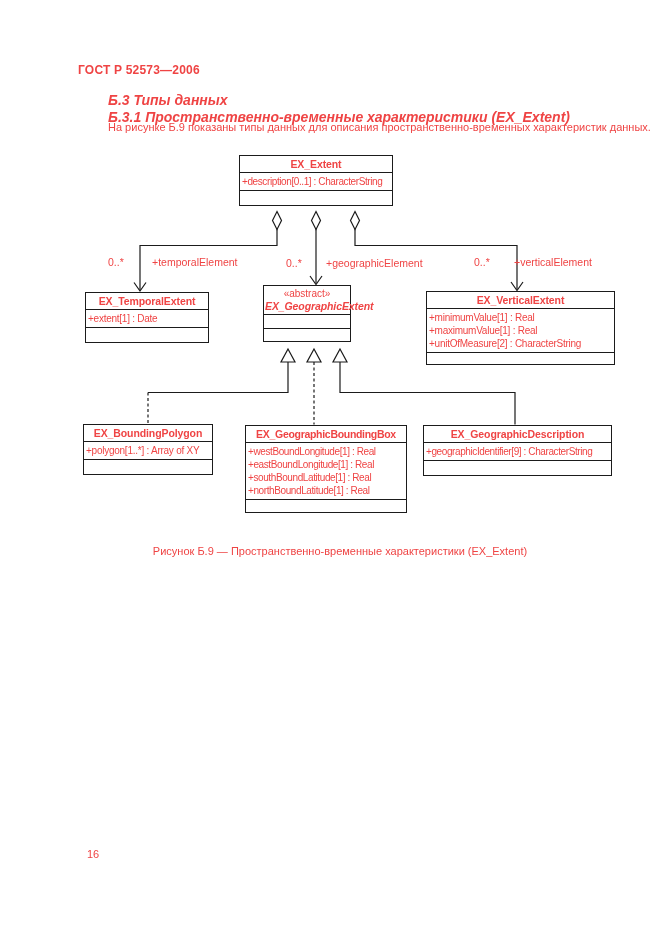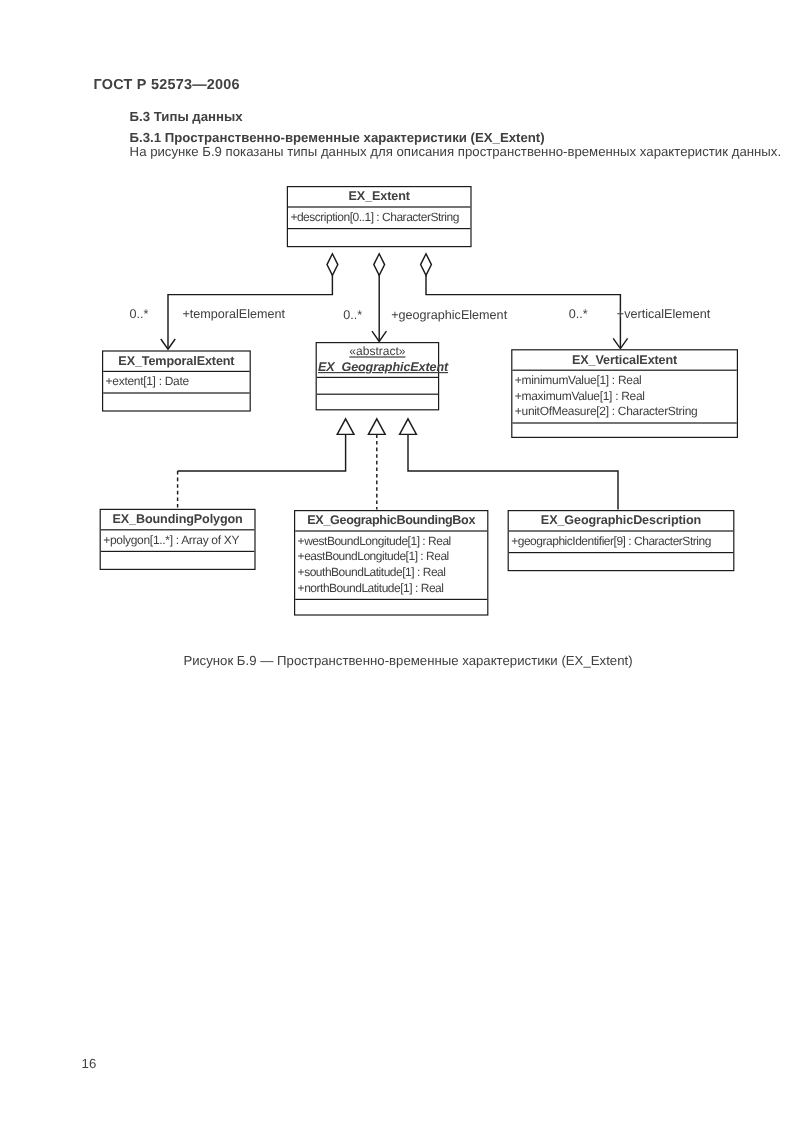"ГОСТ Р 52573—2006" .page { color: #404040 -> #ef4444 }
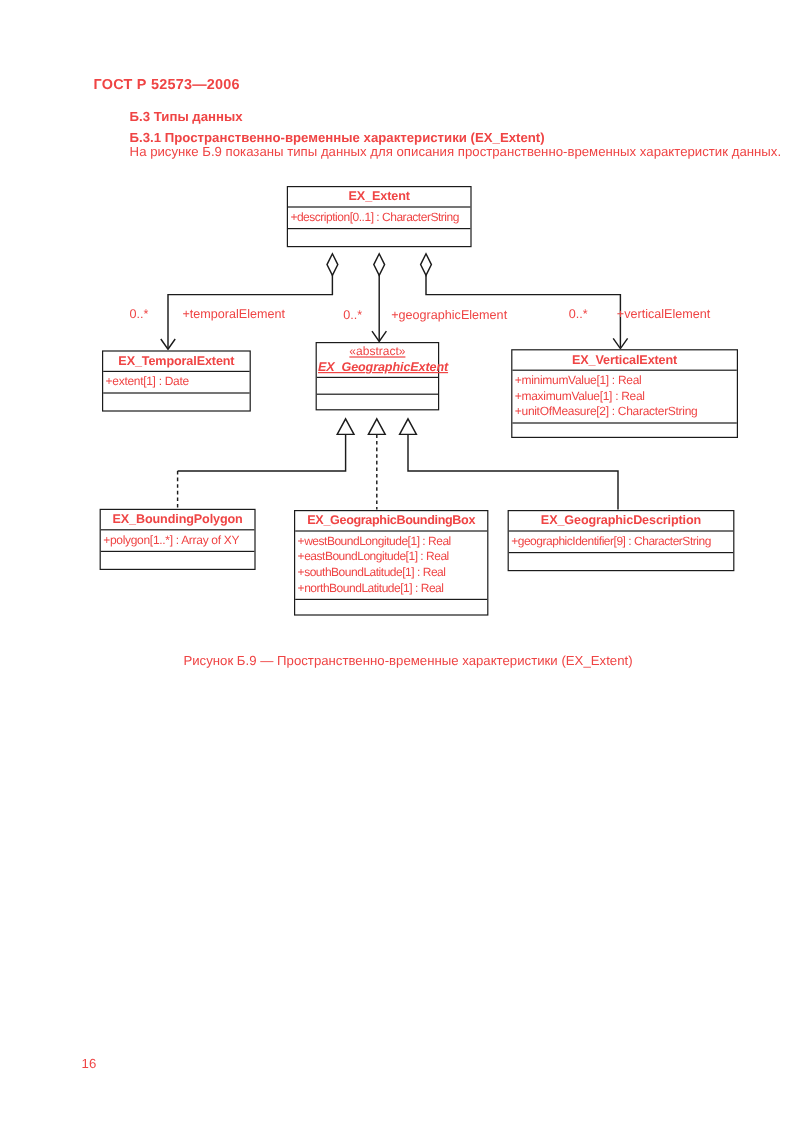"Б.3 Типы данных" .sec { font-size: 11px -> 14px; font-style: none -> italic }
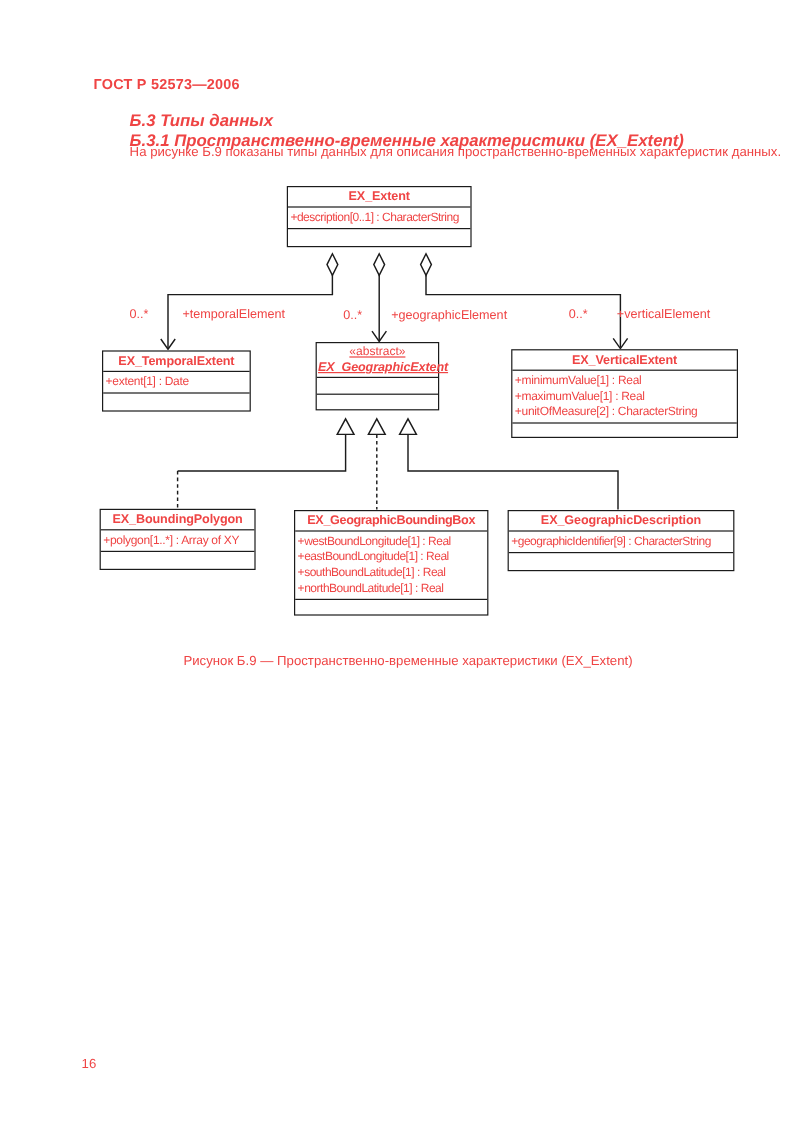"«abstract»" div.cls { text-decoration: underline -> none; width: 103px -> 88px }
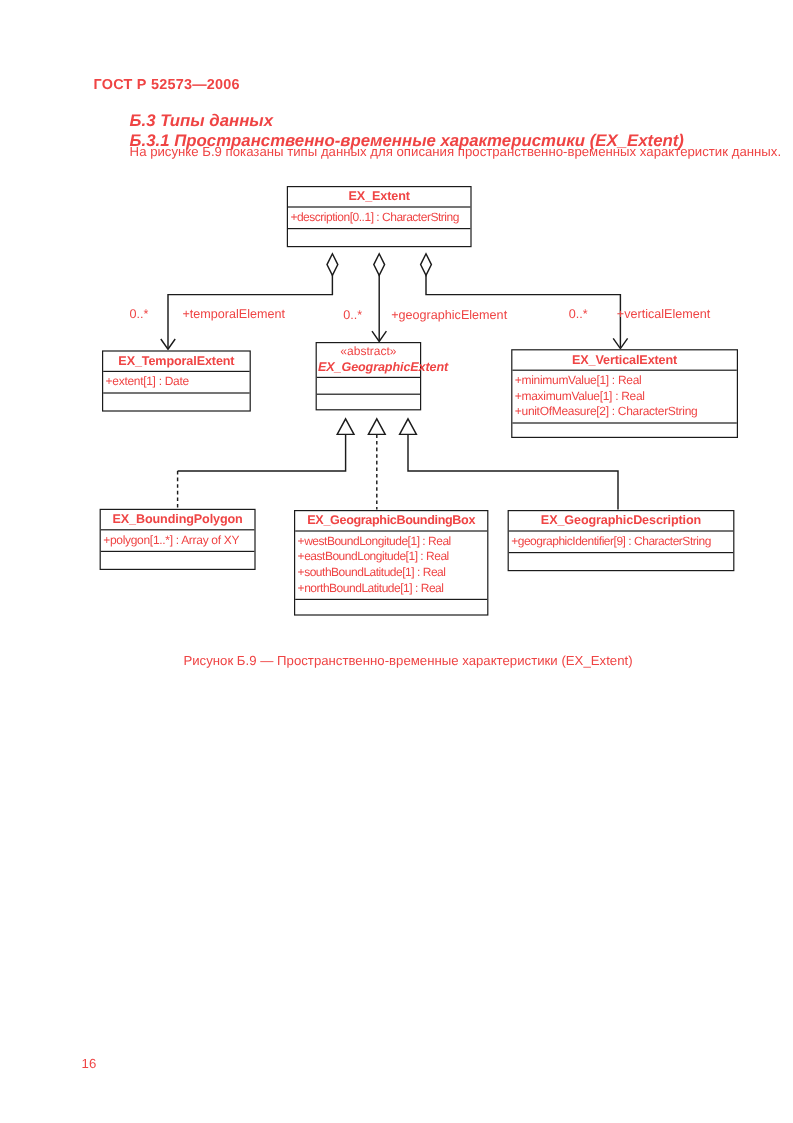"16" div.abs { left: 68px -> 87px; margin-top: 33px -> none }
